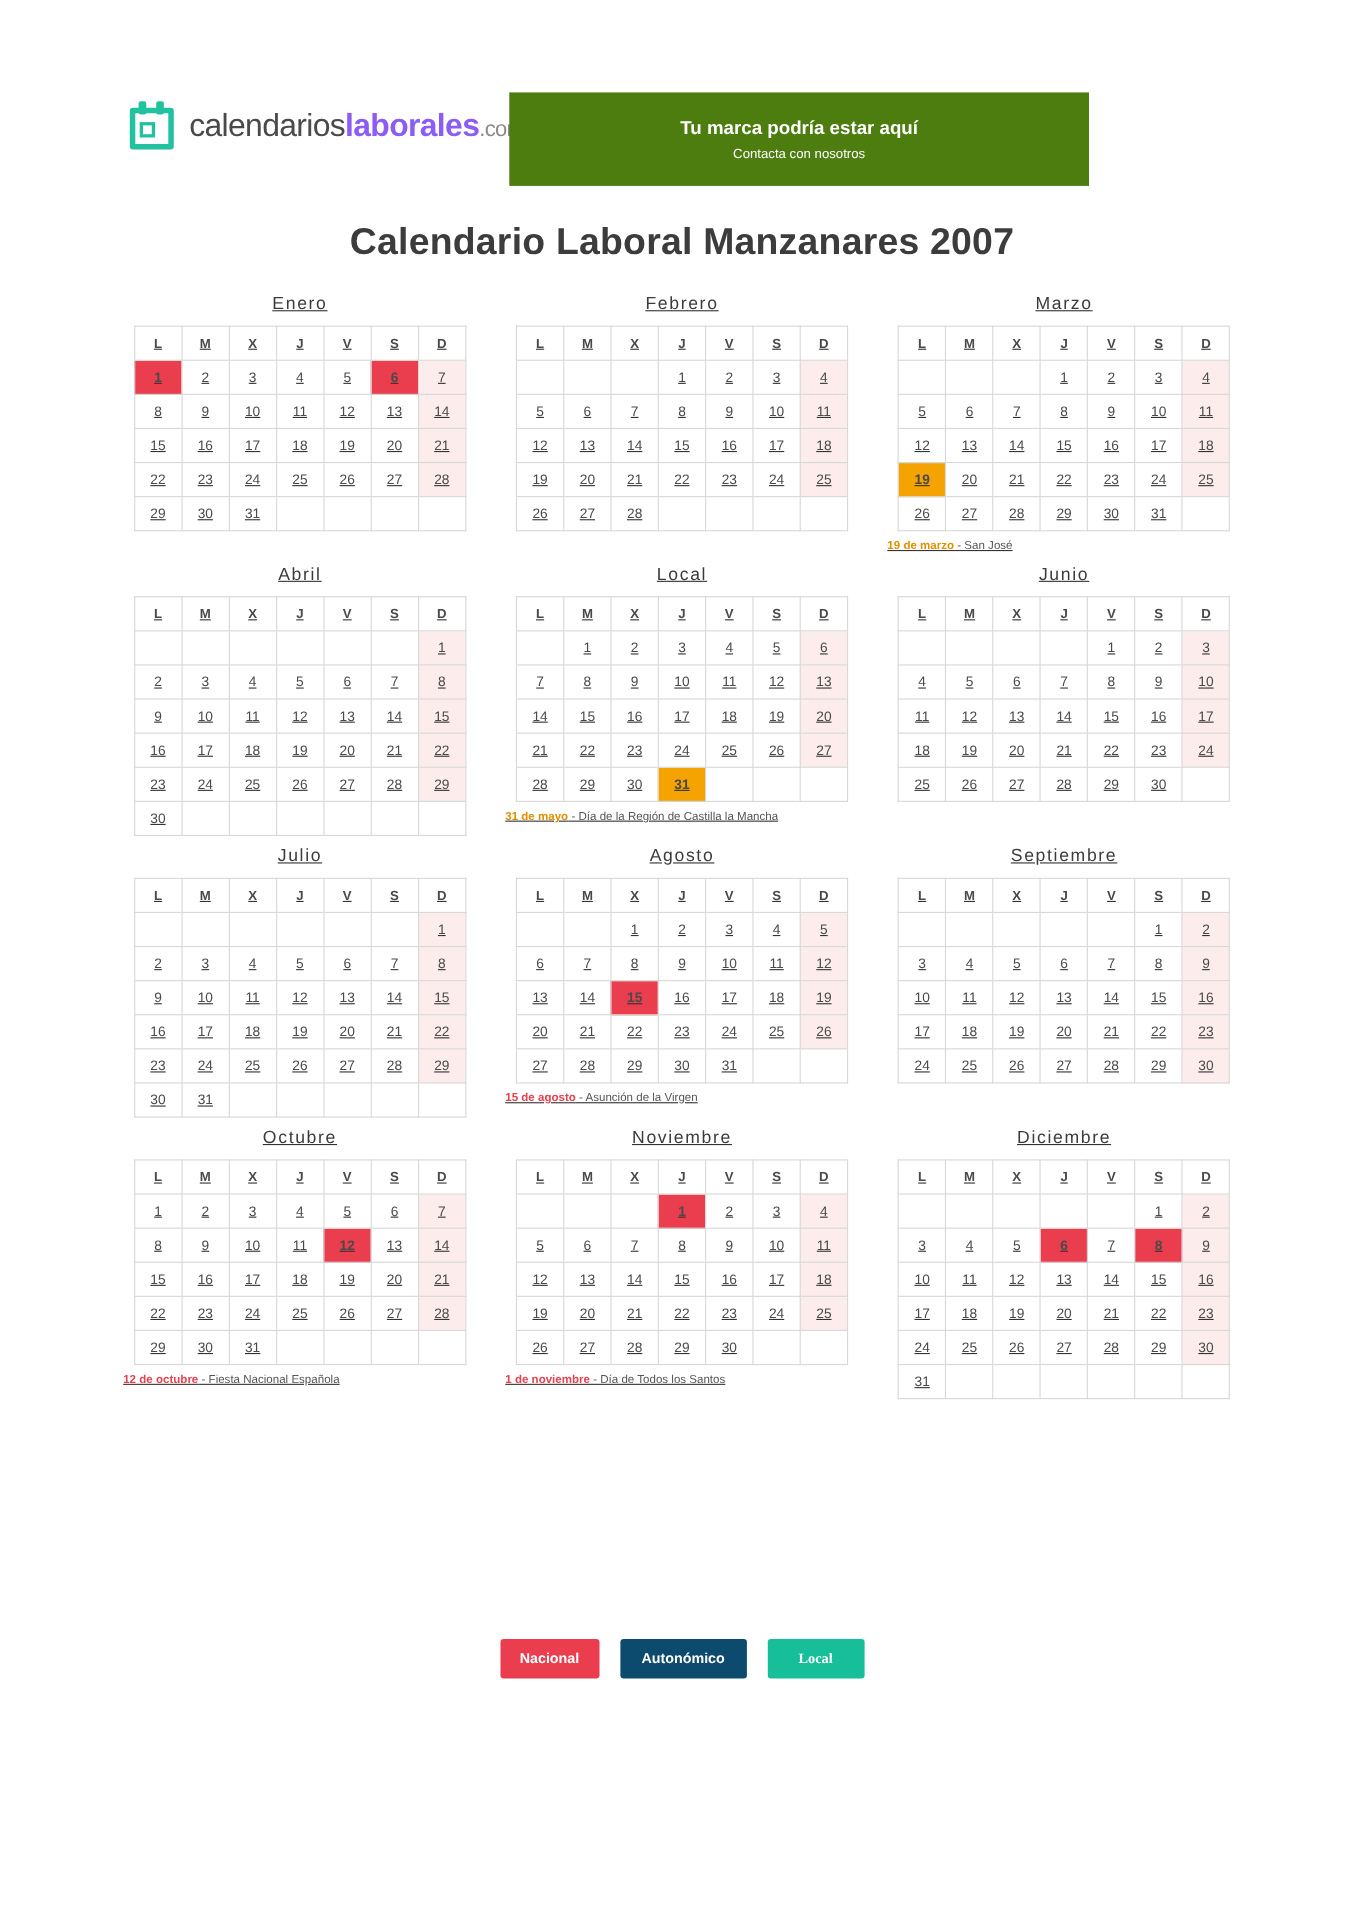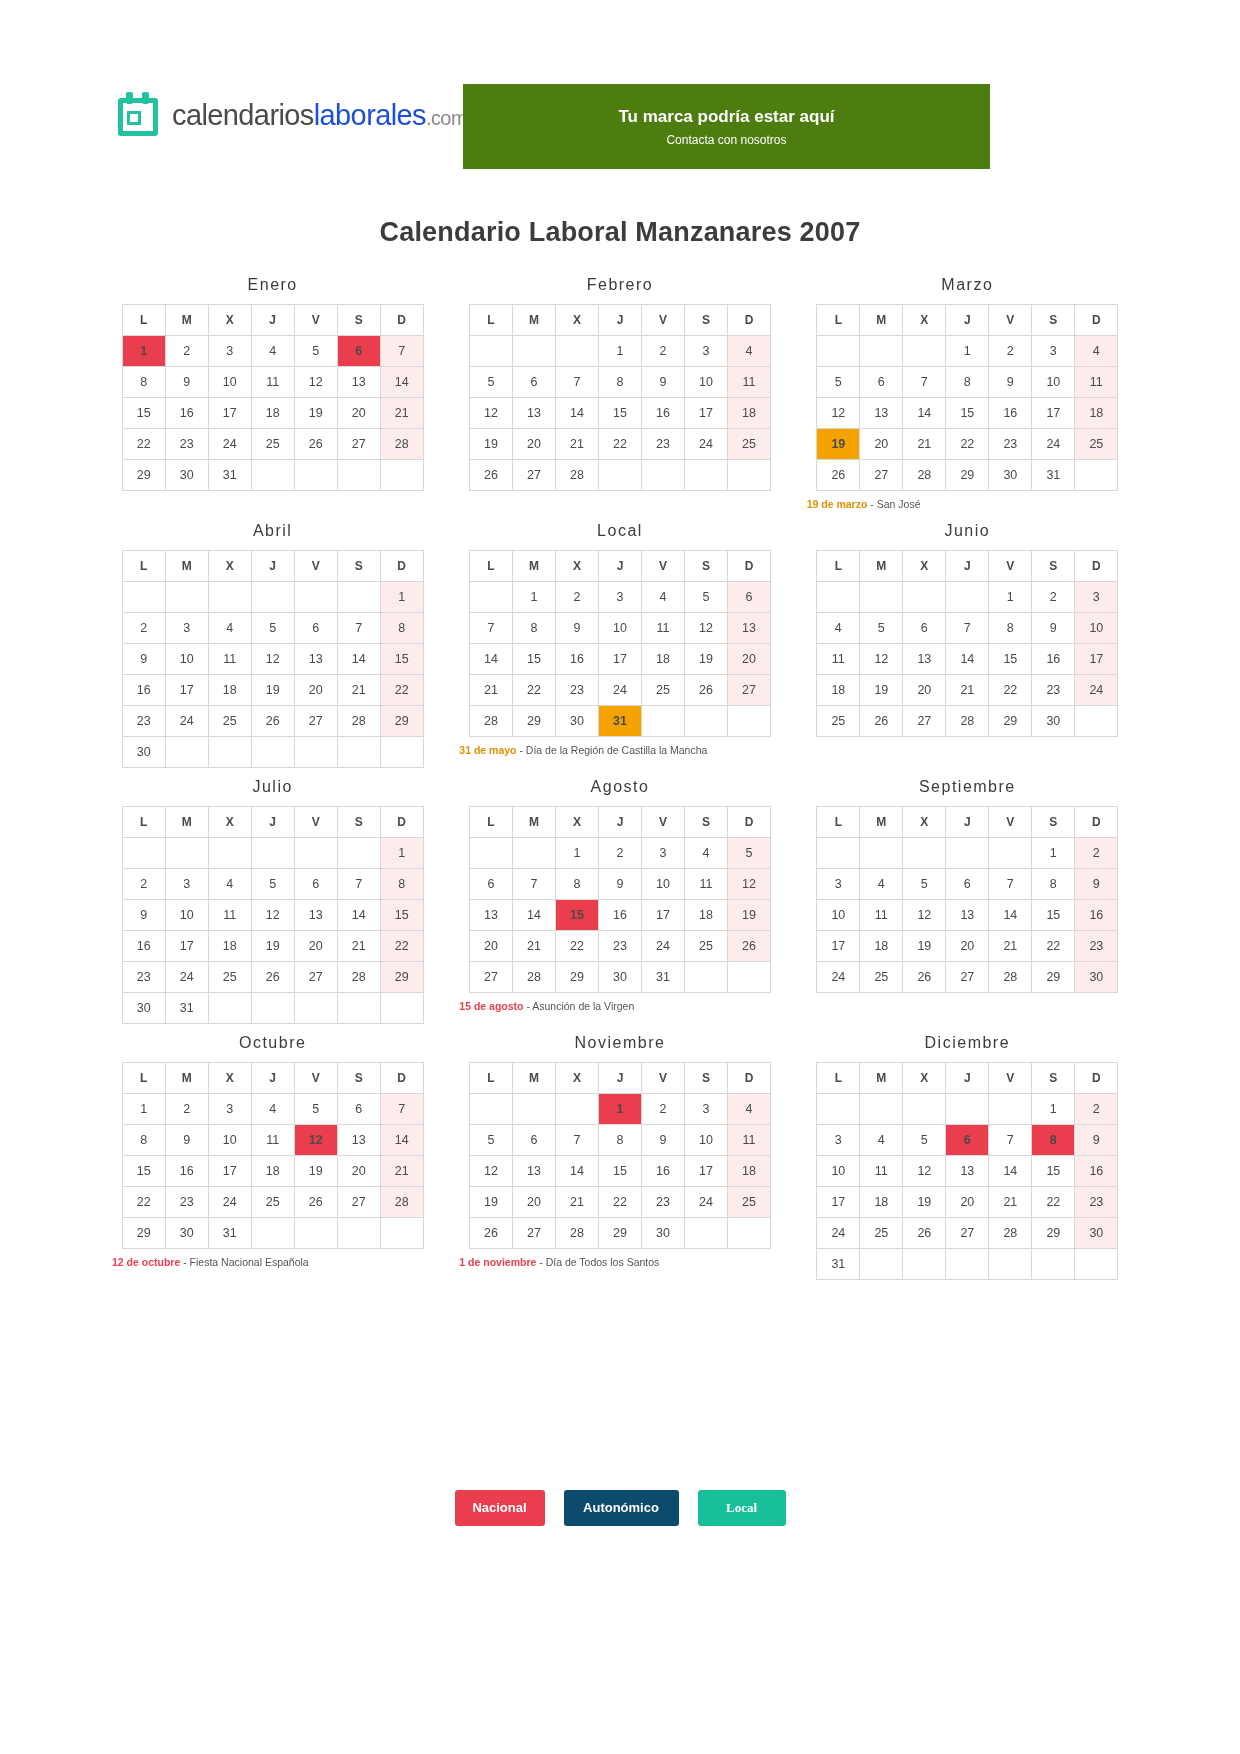"laborales" .logo-text .t2 { color: #1d4ed8 -> #8b5cf6; font-weight: normal -> bold }
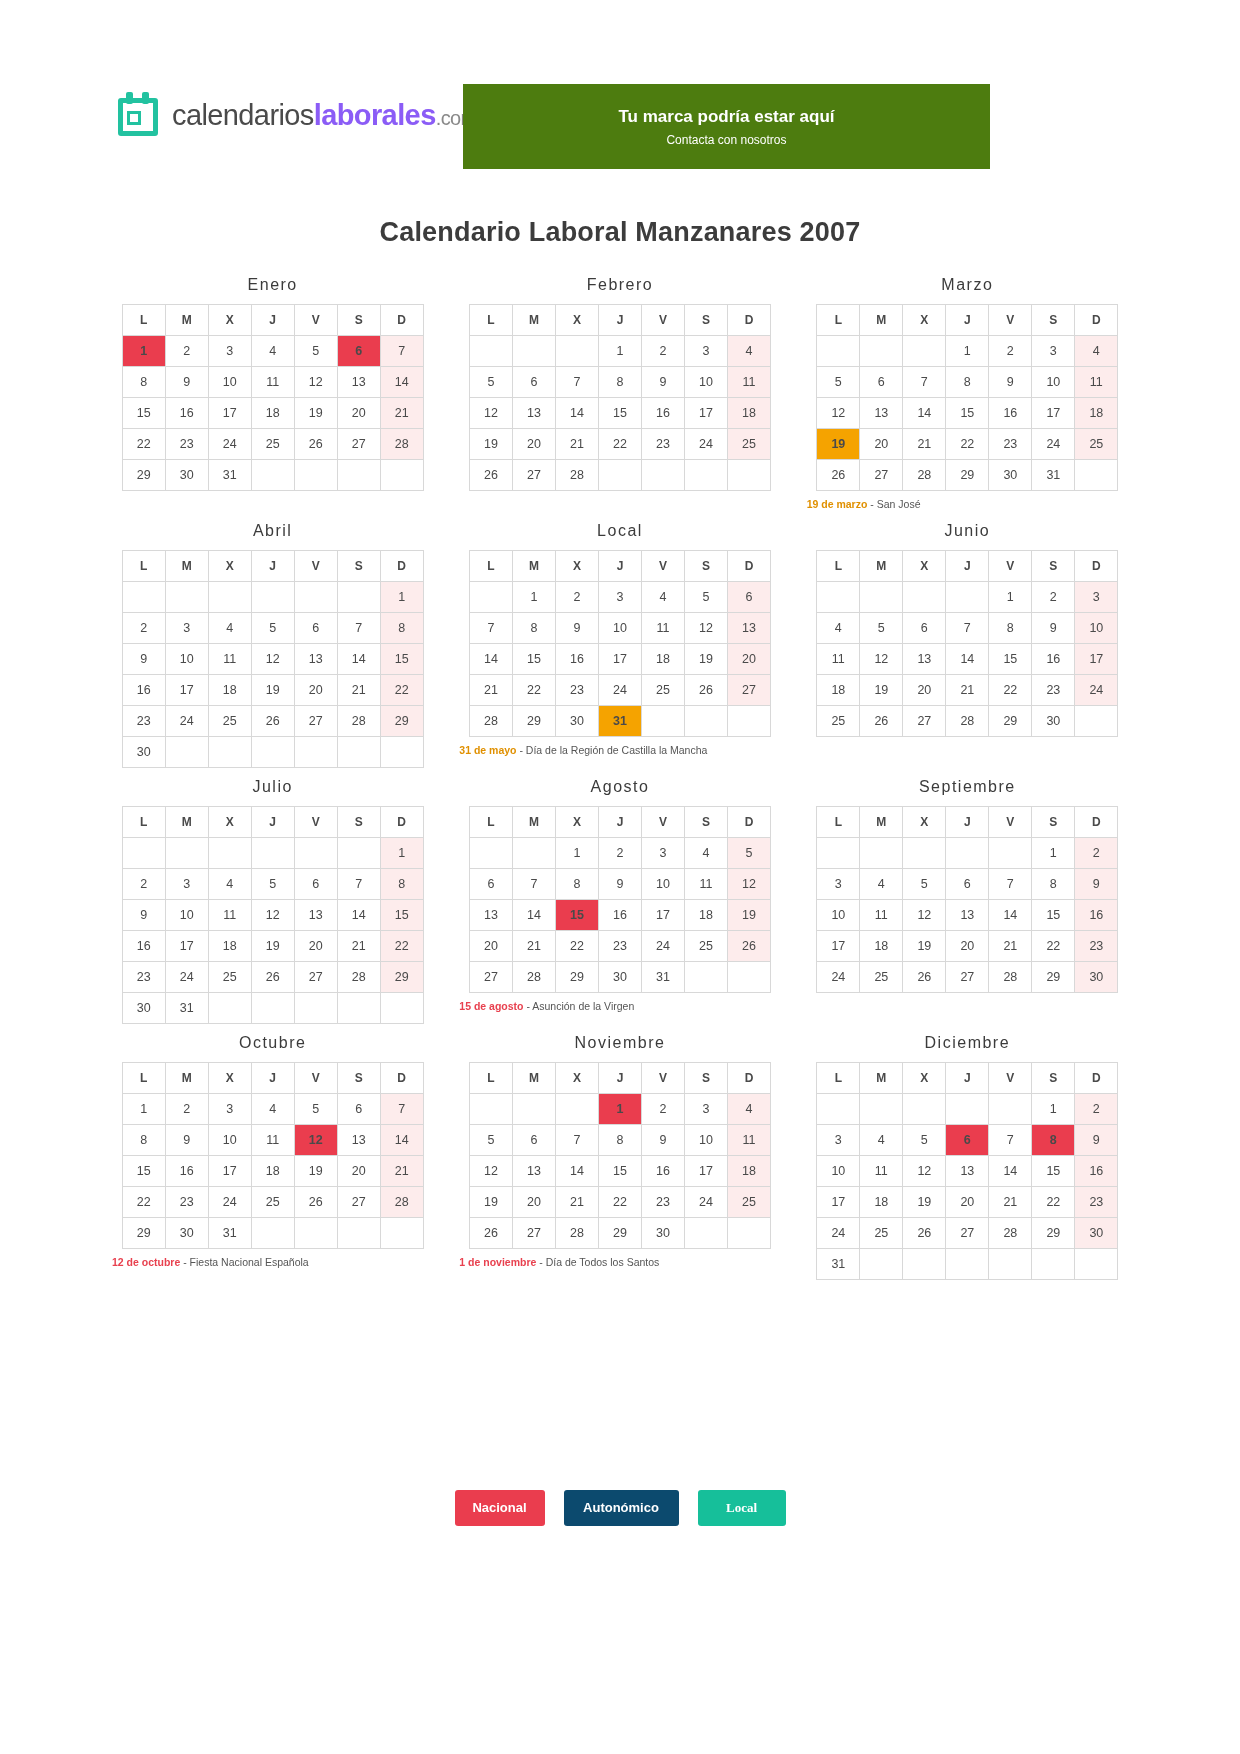"Calendario Laboral Manzanares 2007" .title { font-size: 27px -> 34px; margin-top: 32px -> 16px }
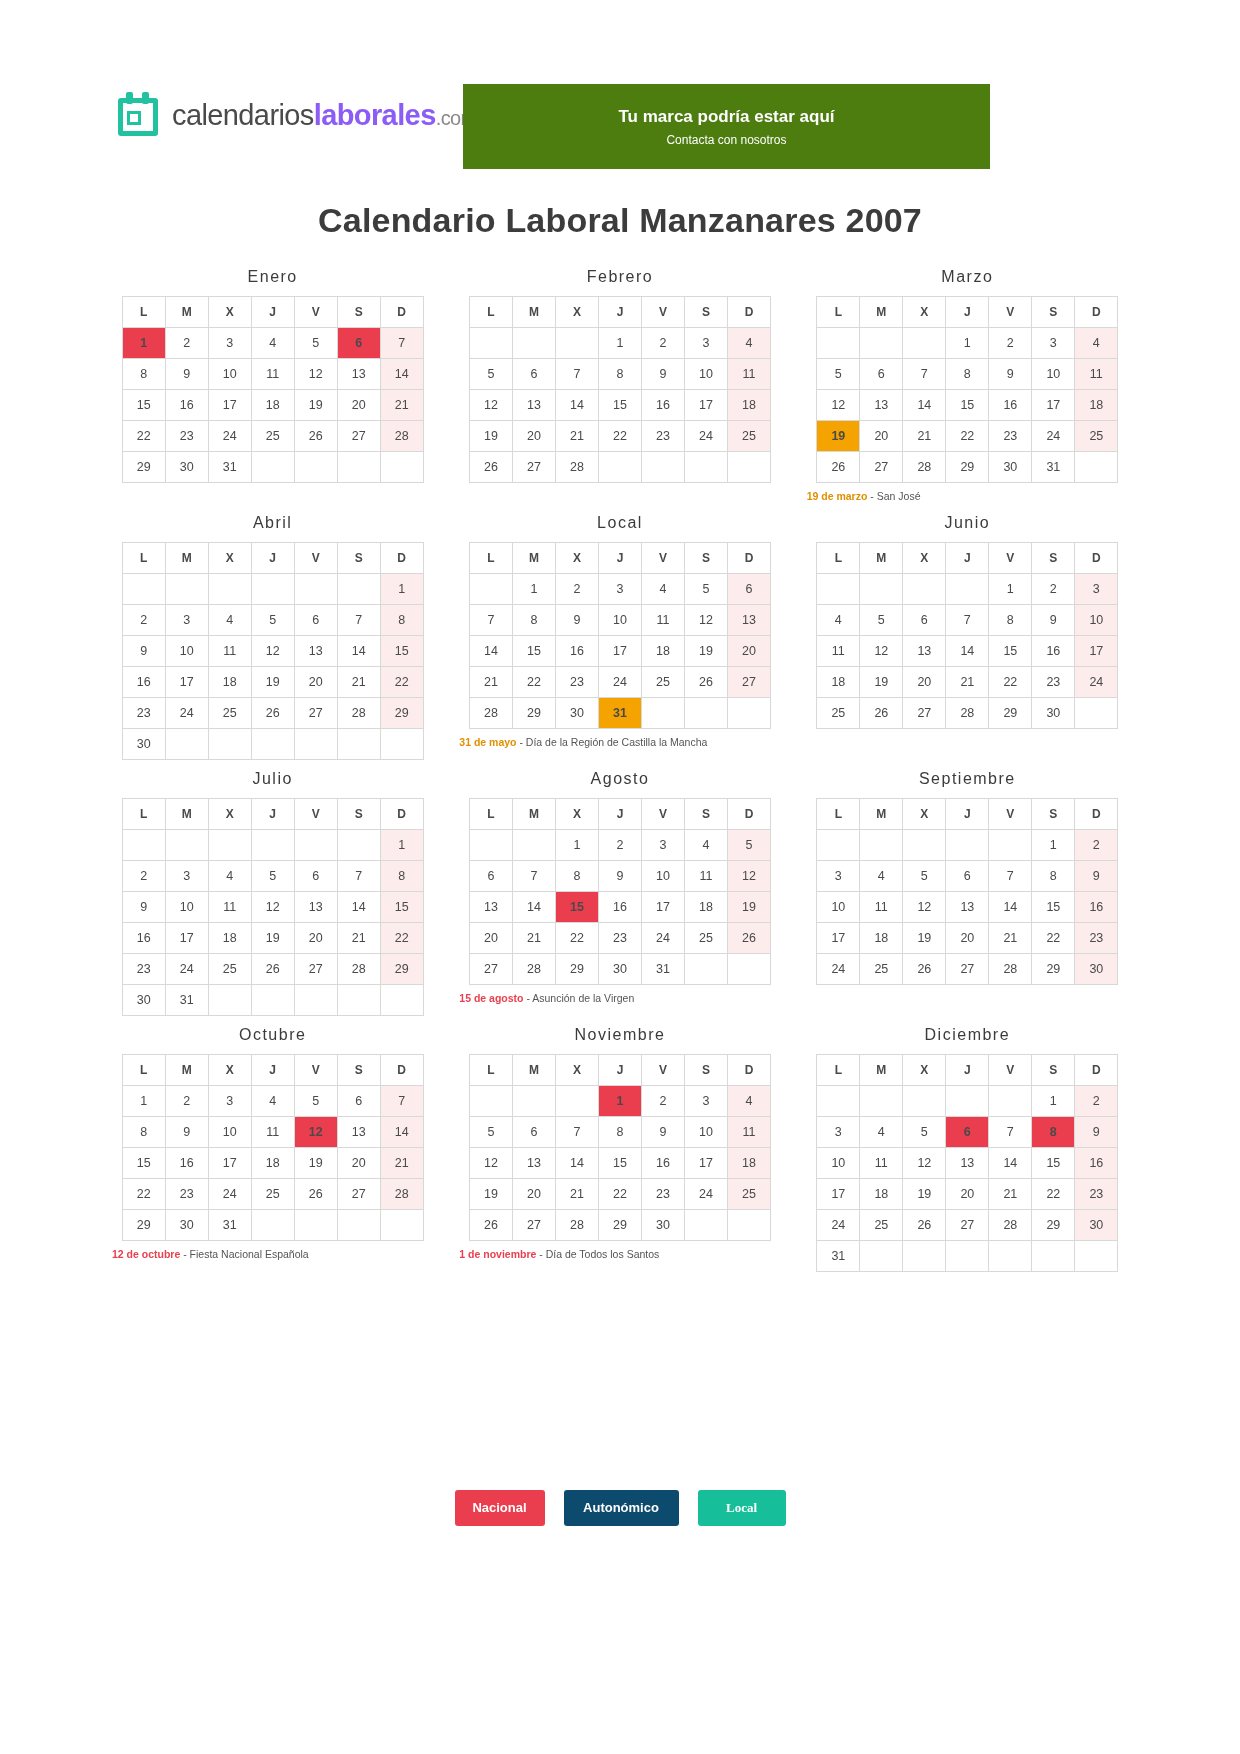"Enero" .month-block { text-decoration: none -> underline }
